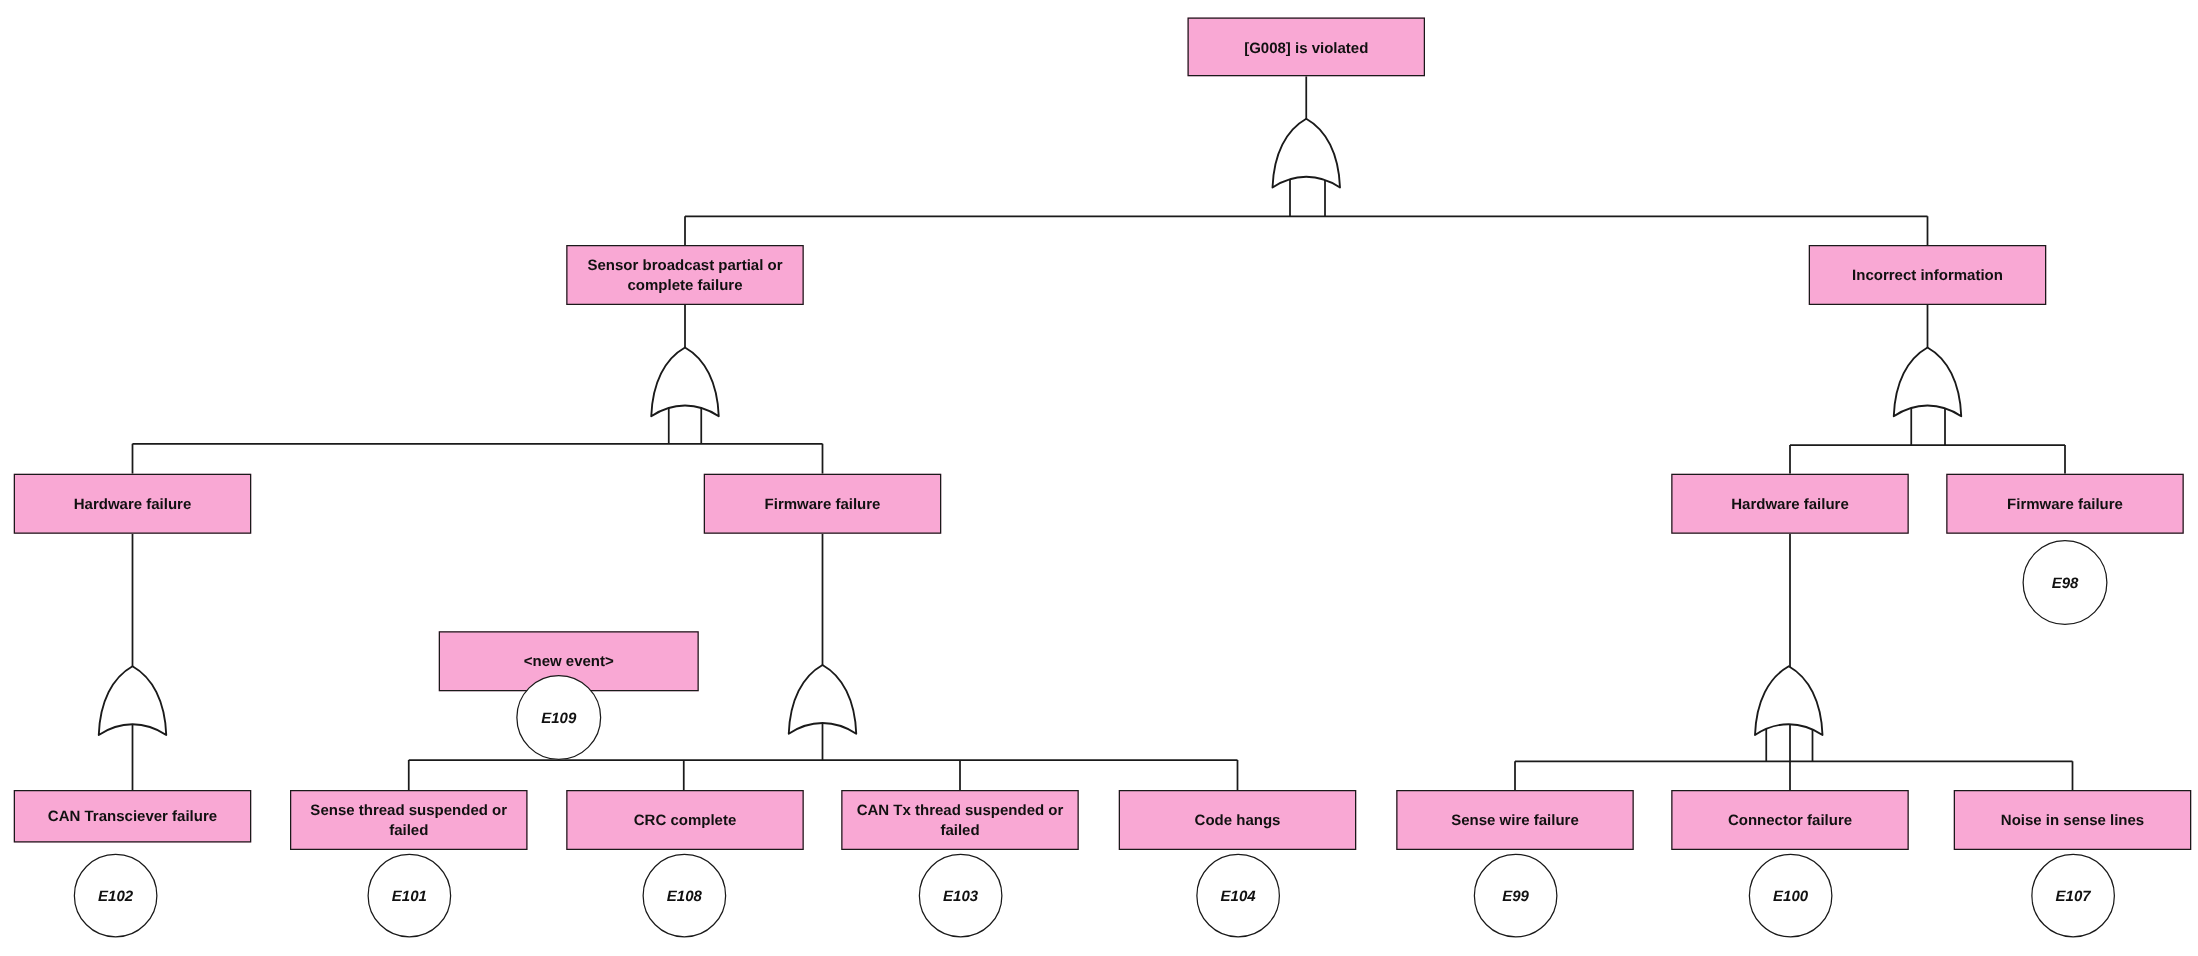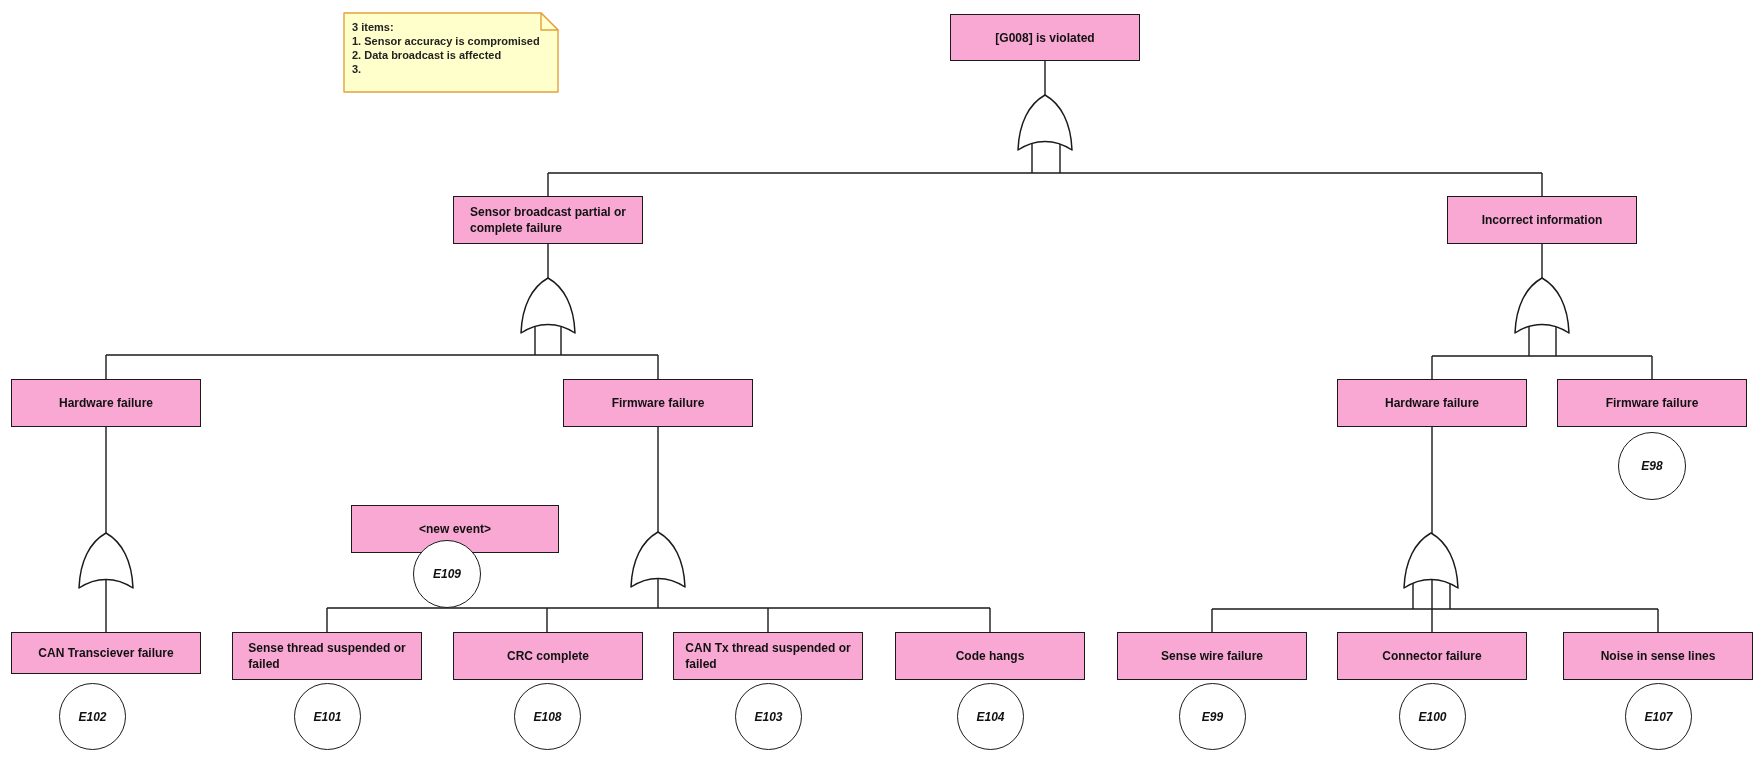"3 items:" div.note { html: <div> <svg> <path></path> <path></path> </svg> <div> <div>3 items:</div> <div>1. Sensor accuracy is compromised</div> <div>2. Data broadcast is affected</div> <div>3.</div> </div> </div> -> none }
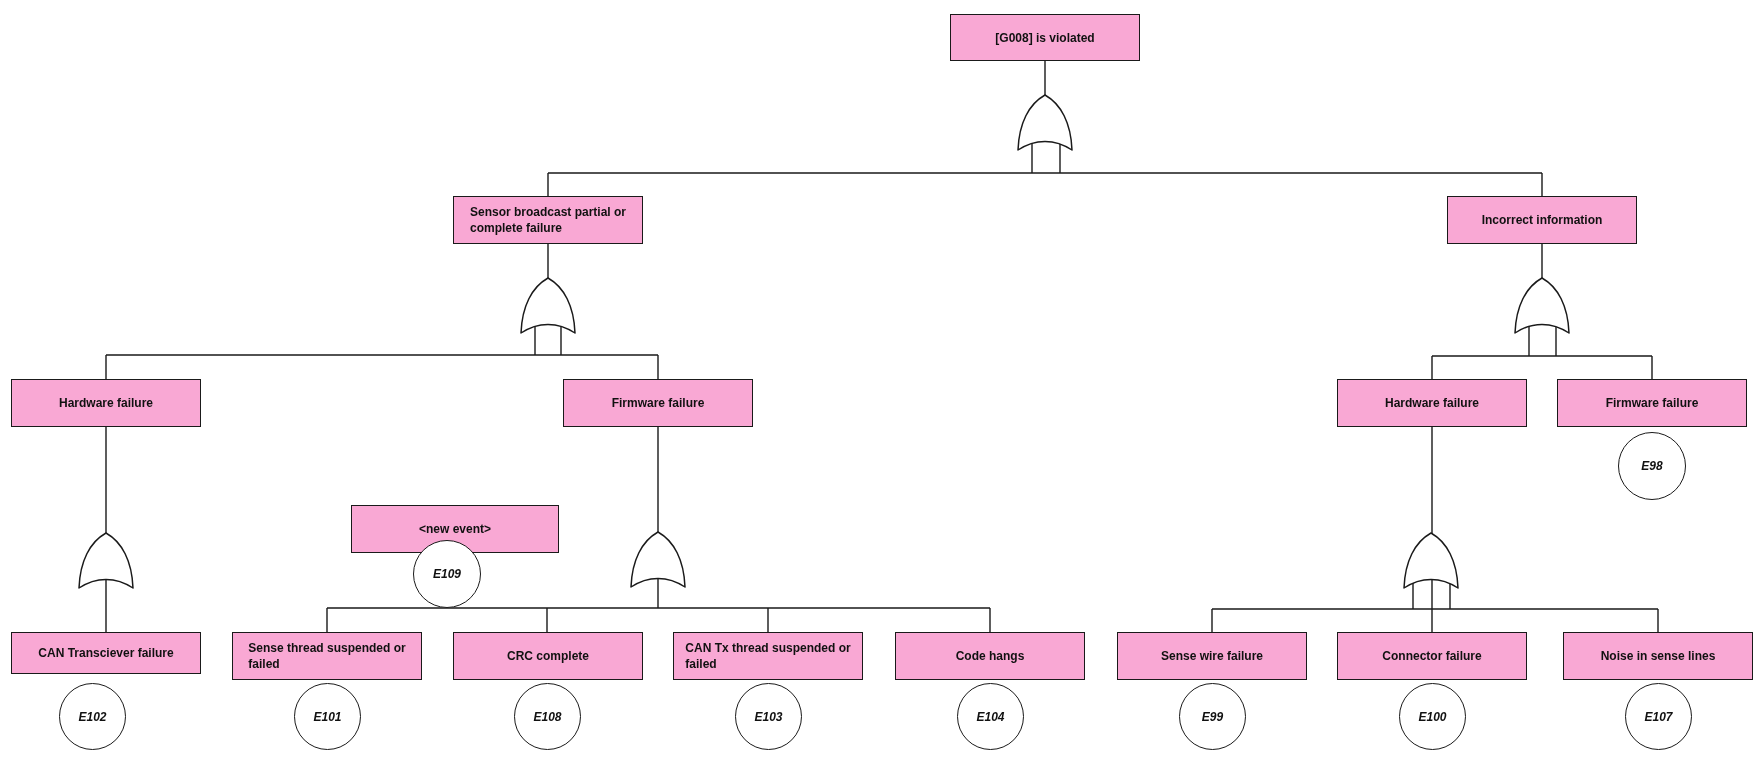"Sensor broadcast partial or" .node span { text-align: left -> center }
